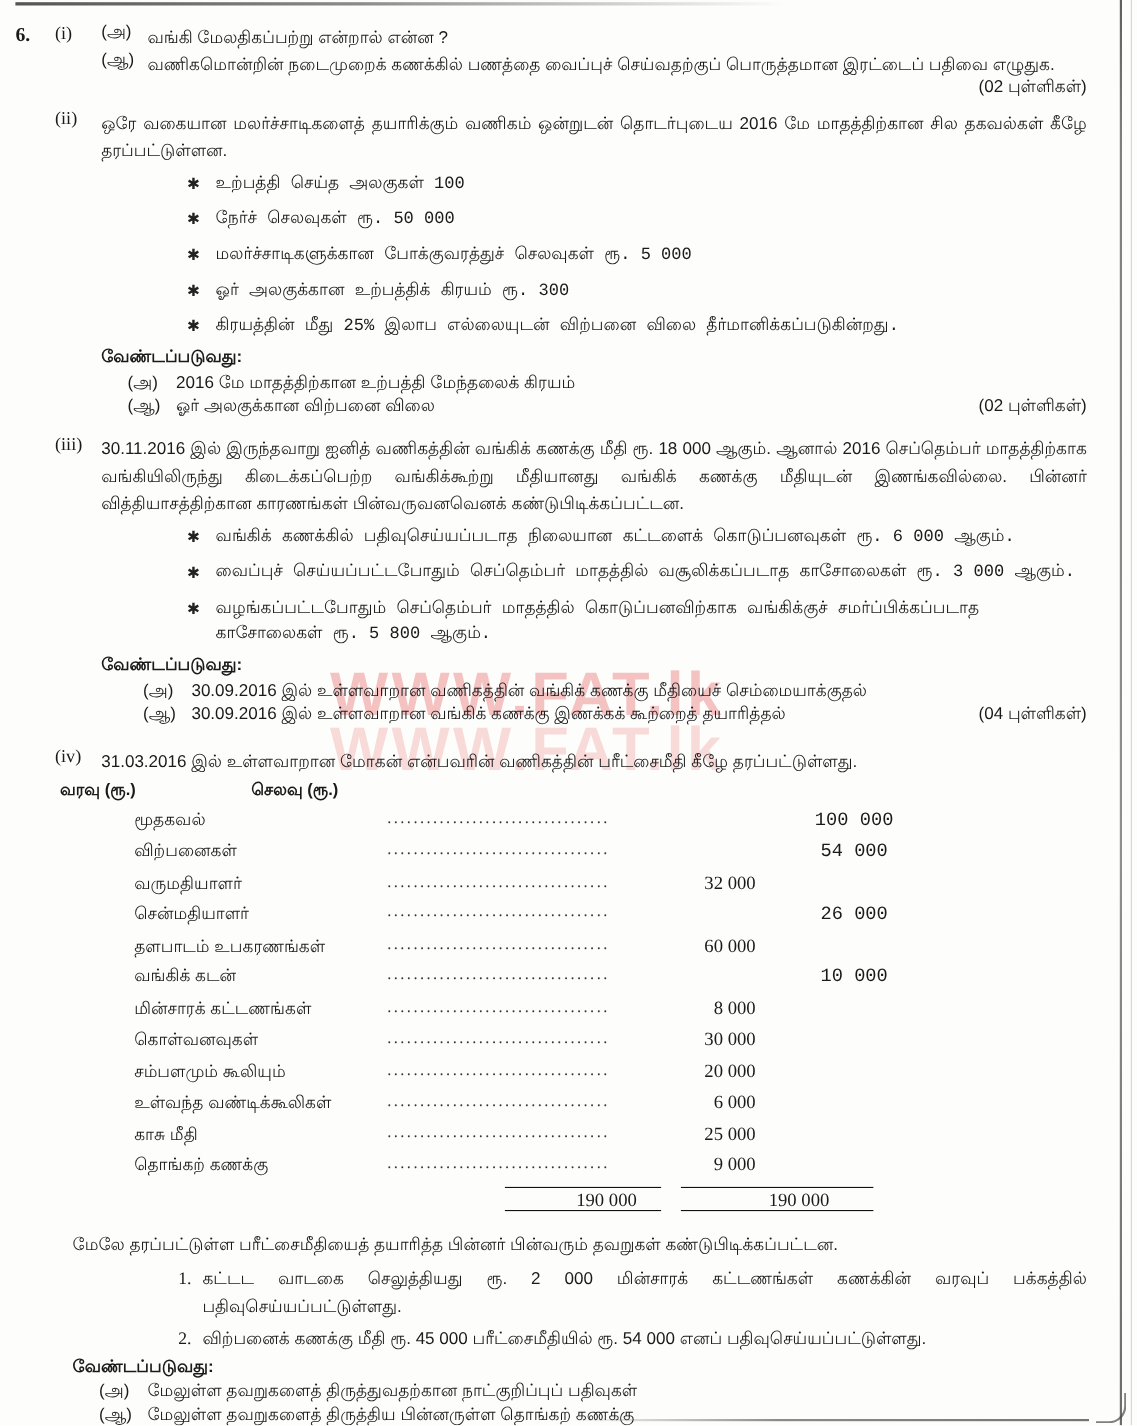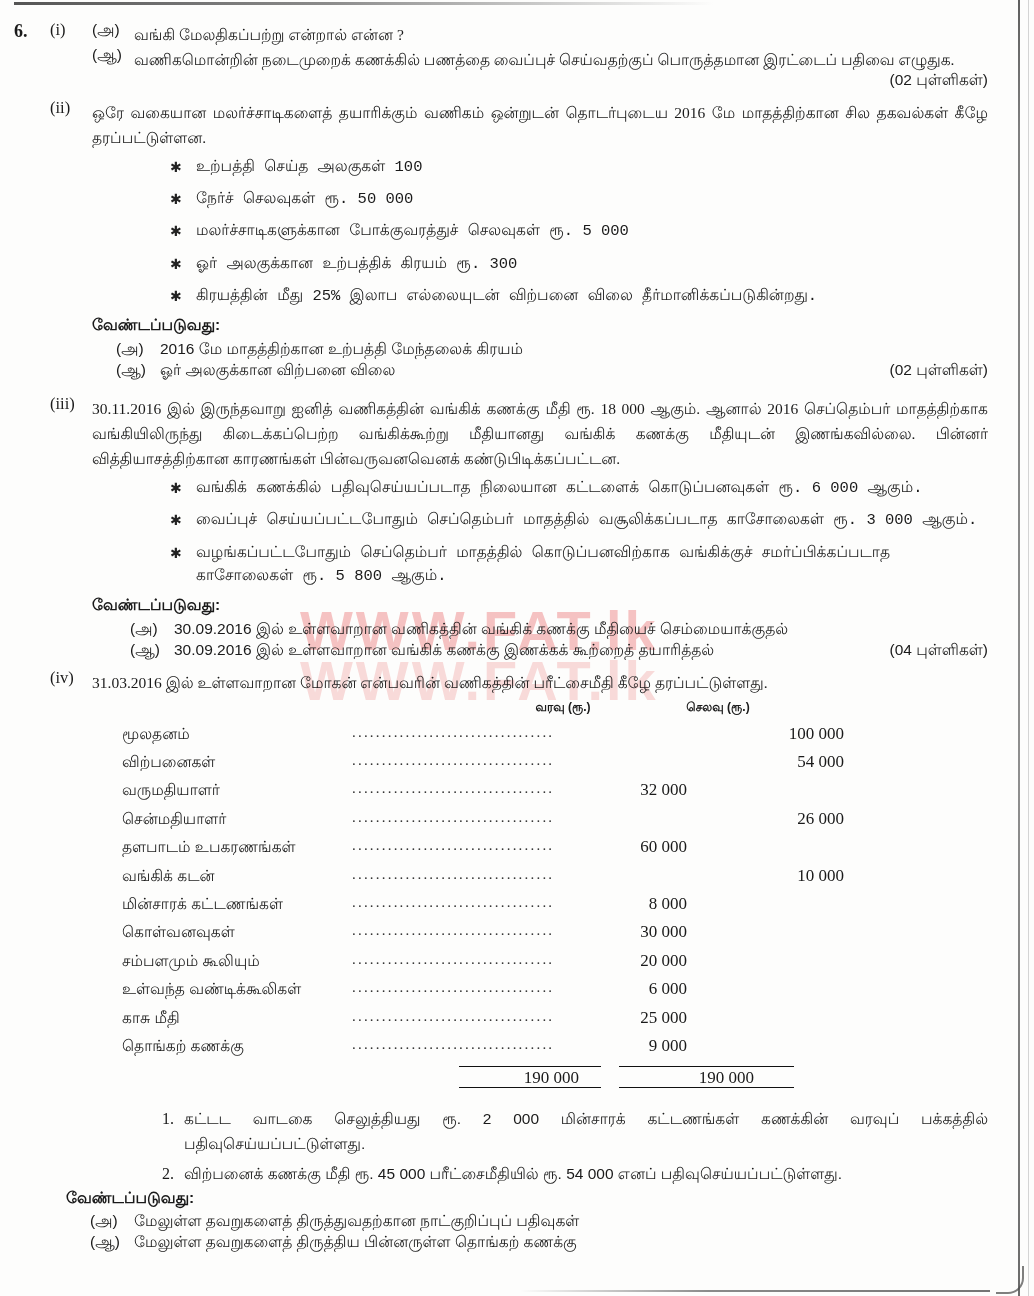"வங்கி மேலதிகப்பற்று என்றால் என்ன ?" .body-text { font-family: Liberation Serif, serif -> Liberation Sans, sans-serif }
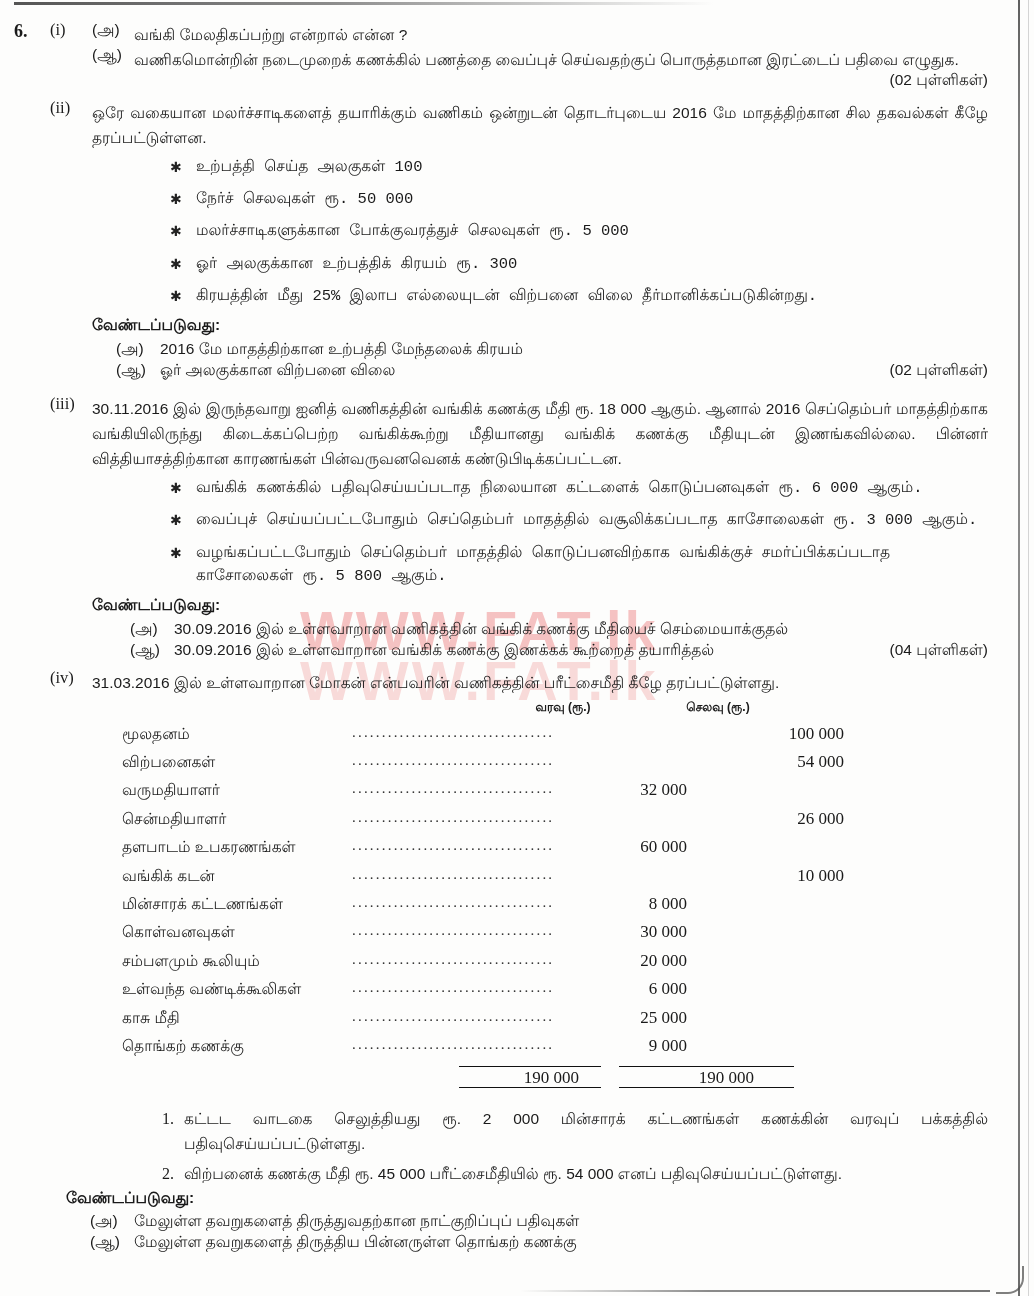"(iv)" div.row { margin-top: 6px -> 16px }
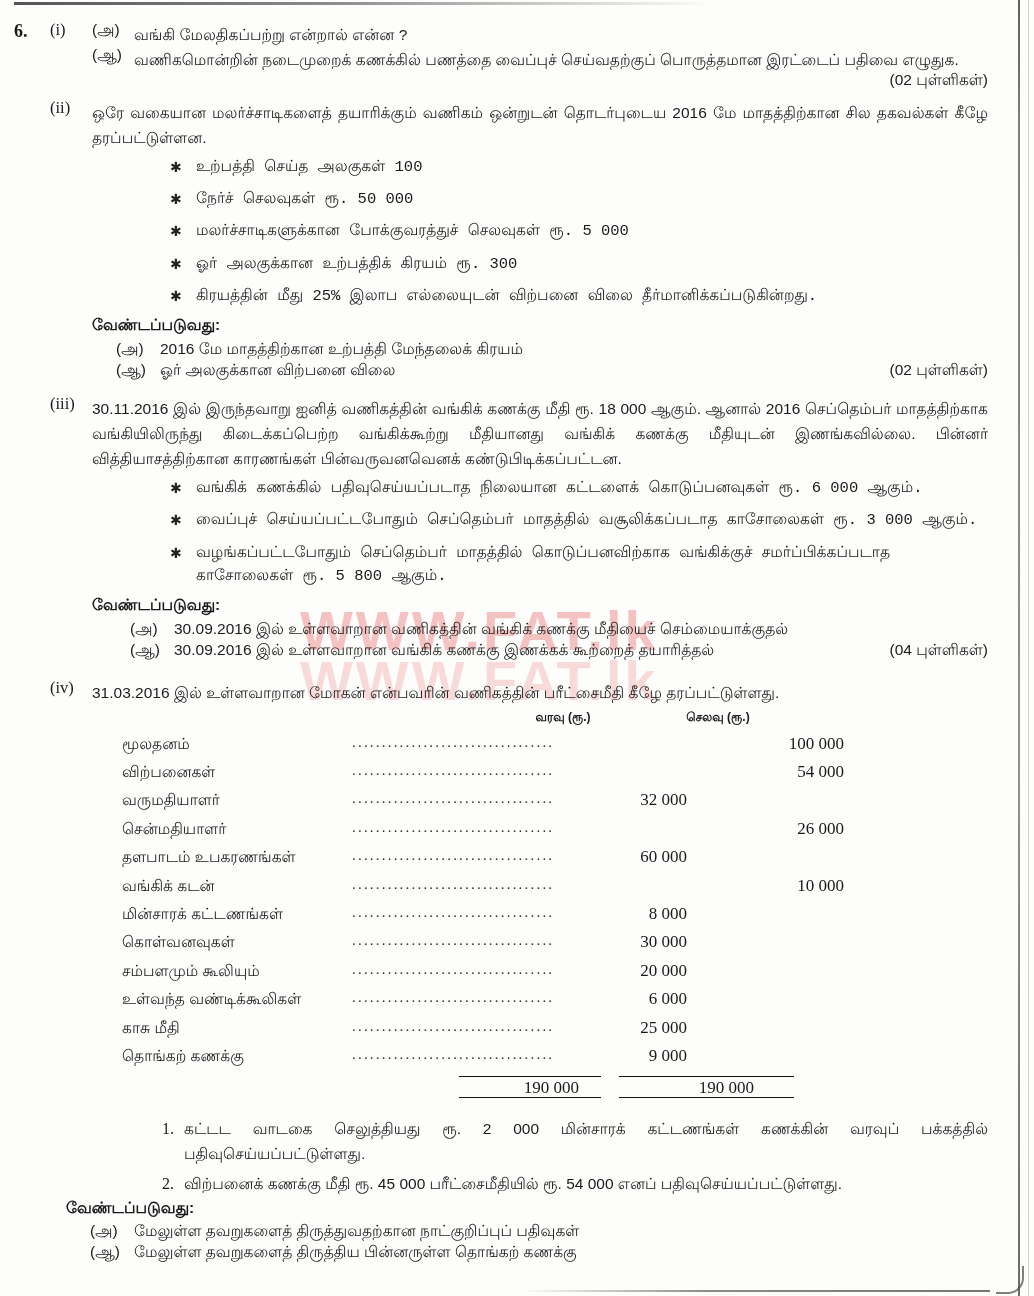"வரவு (ரூ.)" .tb-head { font-size: 12px -> 15px; gap: none -> 24px; justify-content: flex-end -> none }
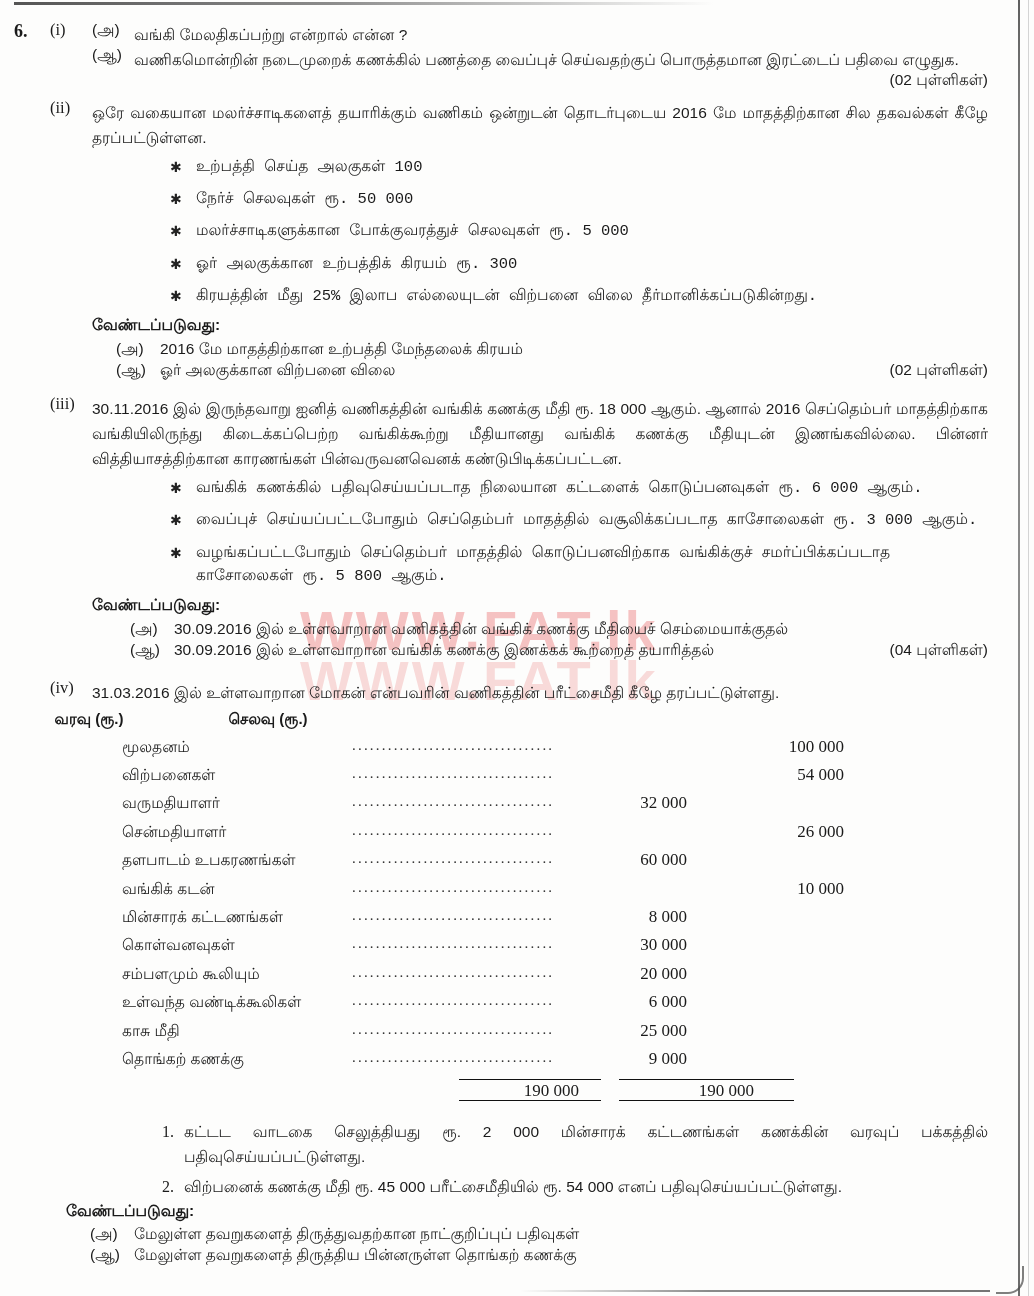"மூலதனம்" div.tb-name { text: மூலதனம் -> மூதகவல் }
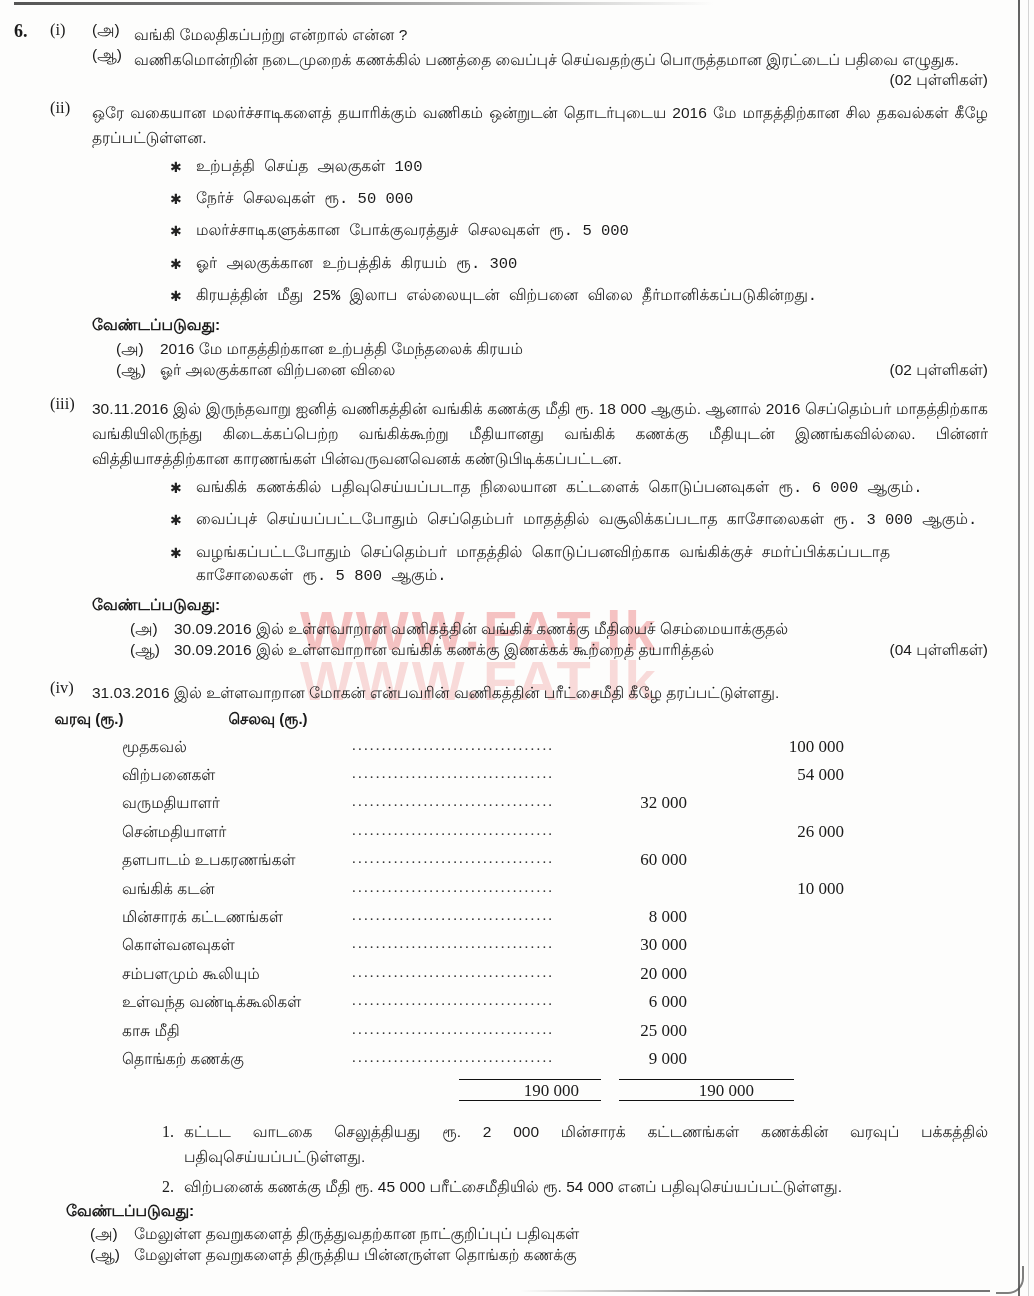"100 000" .tb-row .tb-cr { font-family: Liberation Serif, serif -> Liberation Mono, monospace; text-align: right -> center }
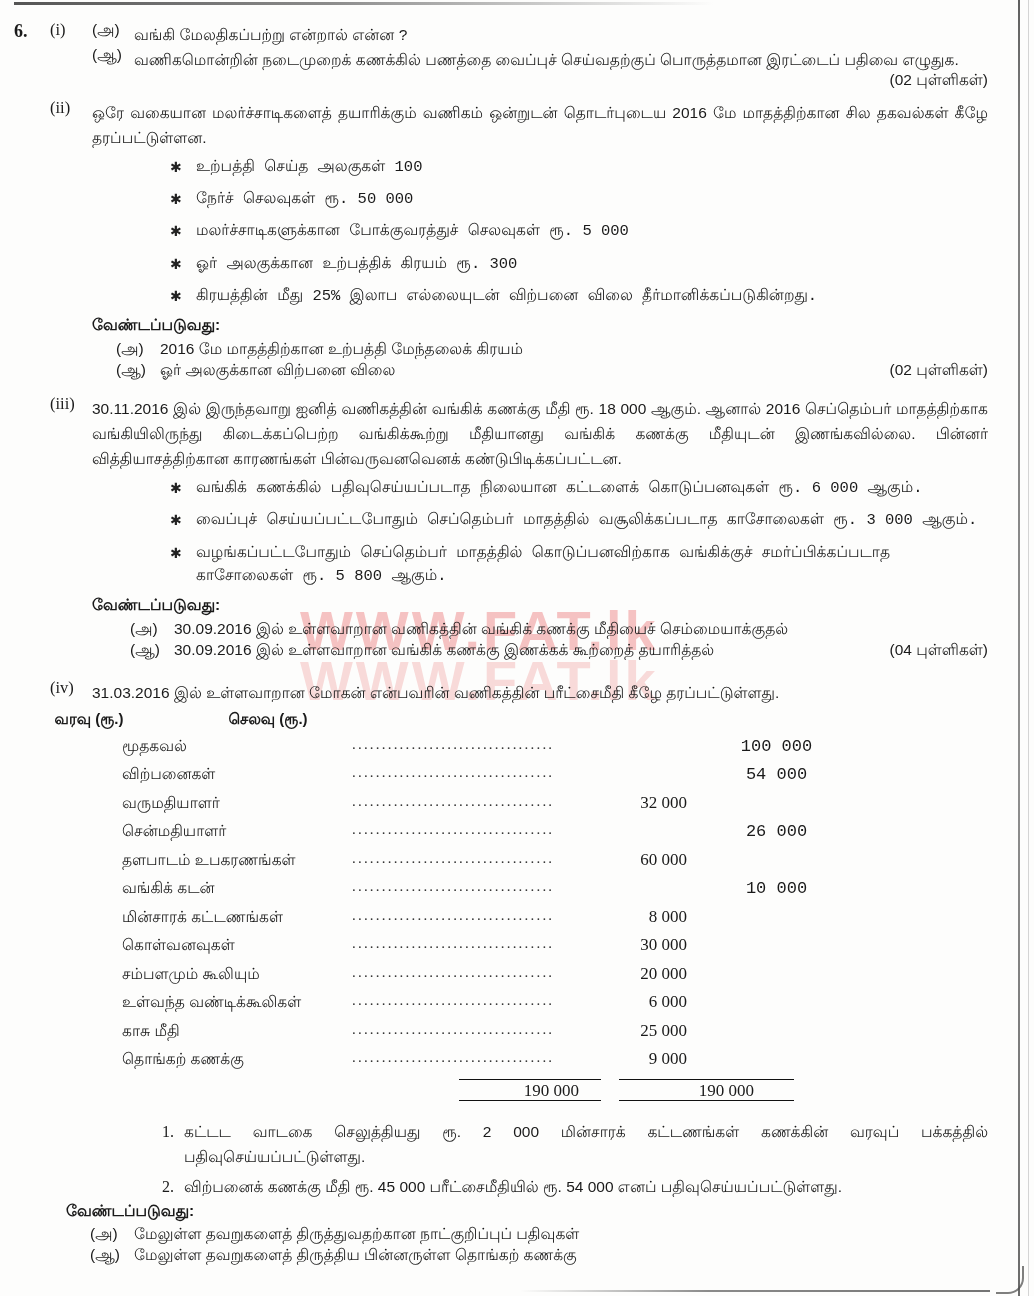"மேலே தரப்பட்டுள்ள பரீட்சைமீதியைத்" div.body-text { html: none -> <div>மேலே தரப்பட்டுள்ள பரீட்சைமீதியைத் தயாரித்த பின்னர் பின்வரும் தவறுகள் கண்டுபிடிக்கப்பட்டன.</div> }
